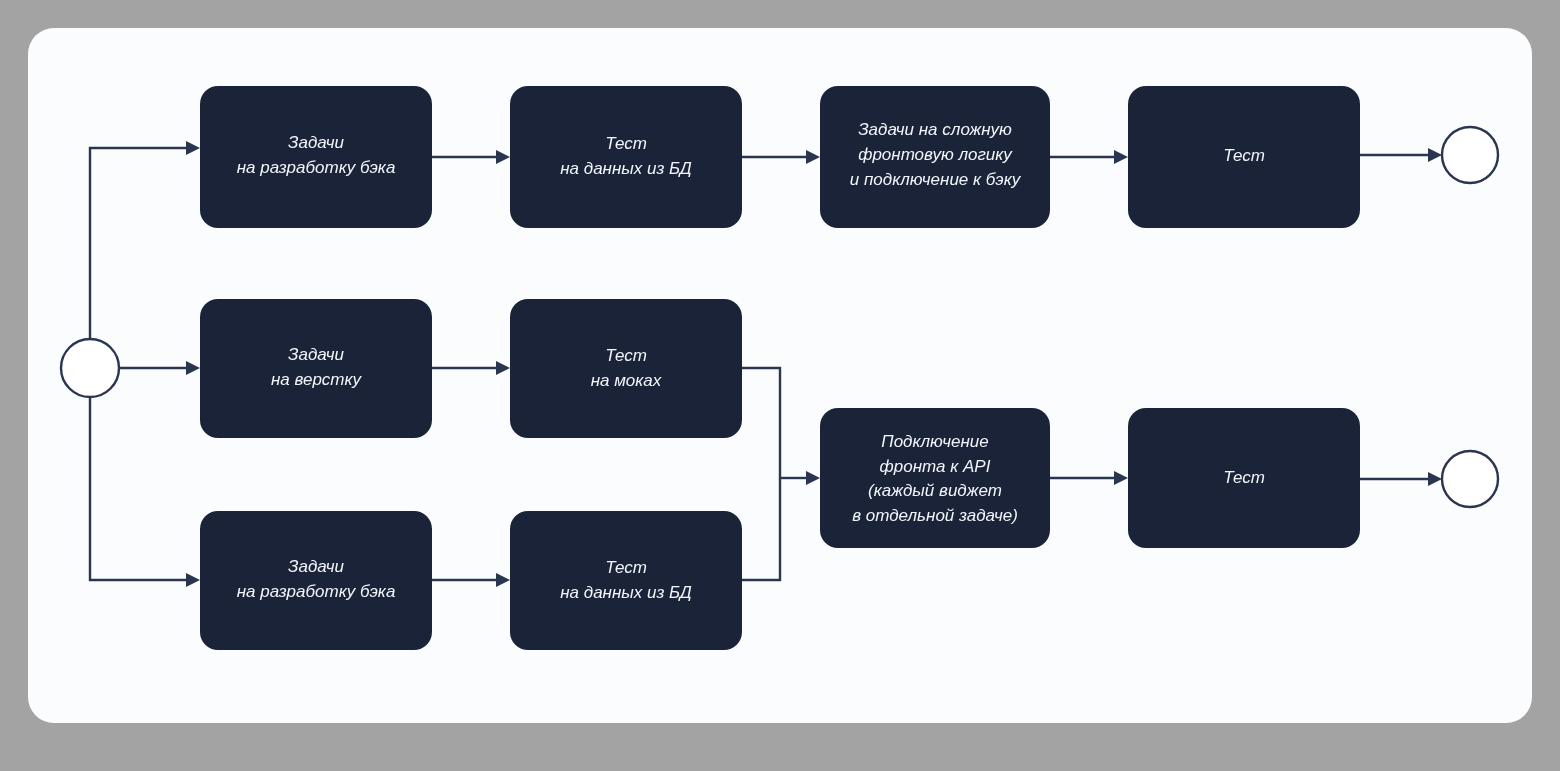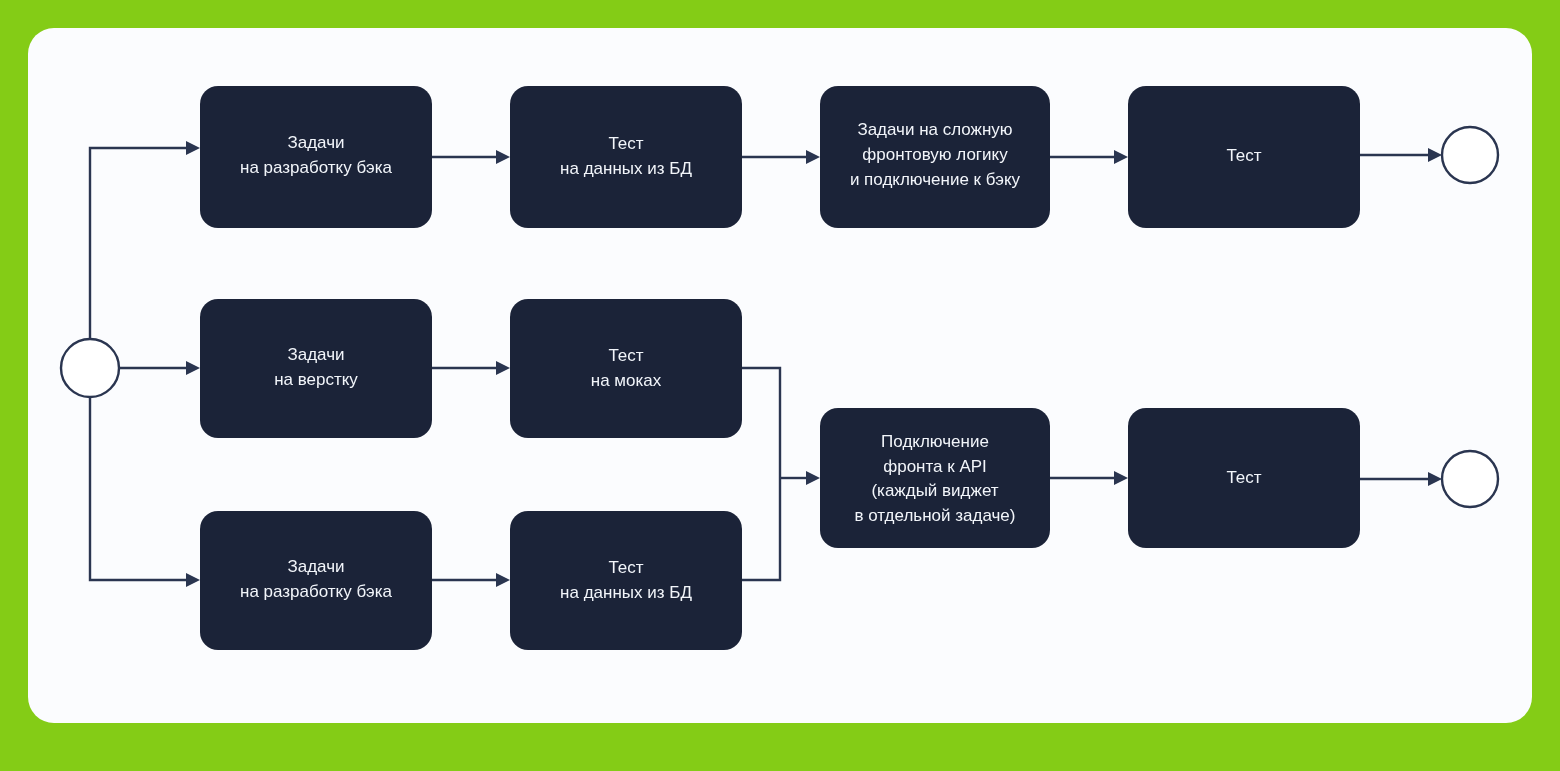"Задачи" #page { background: #84cc16 -> #a3a3a3; font-style: none -> italic }
